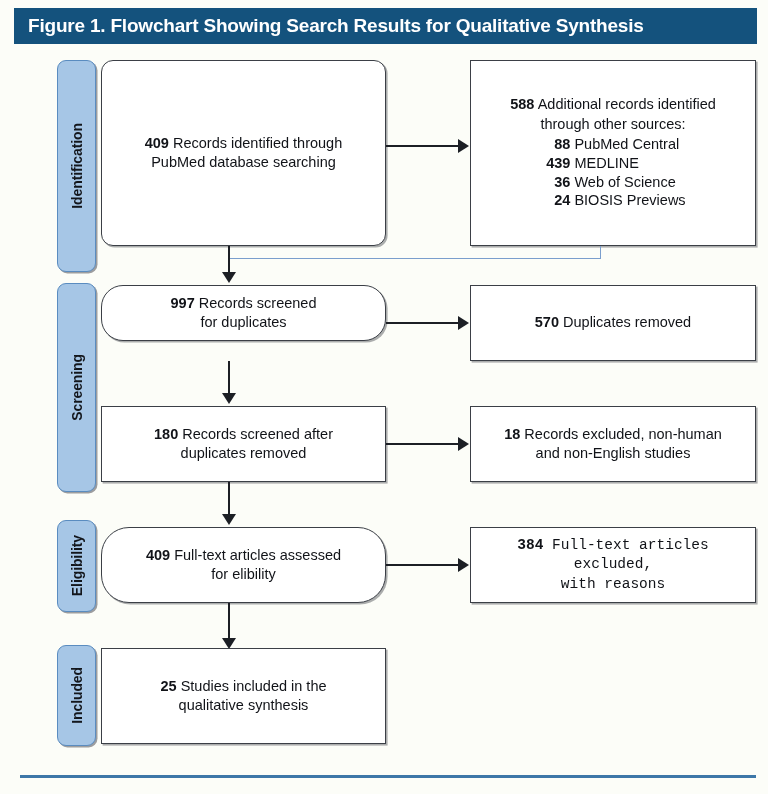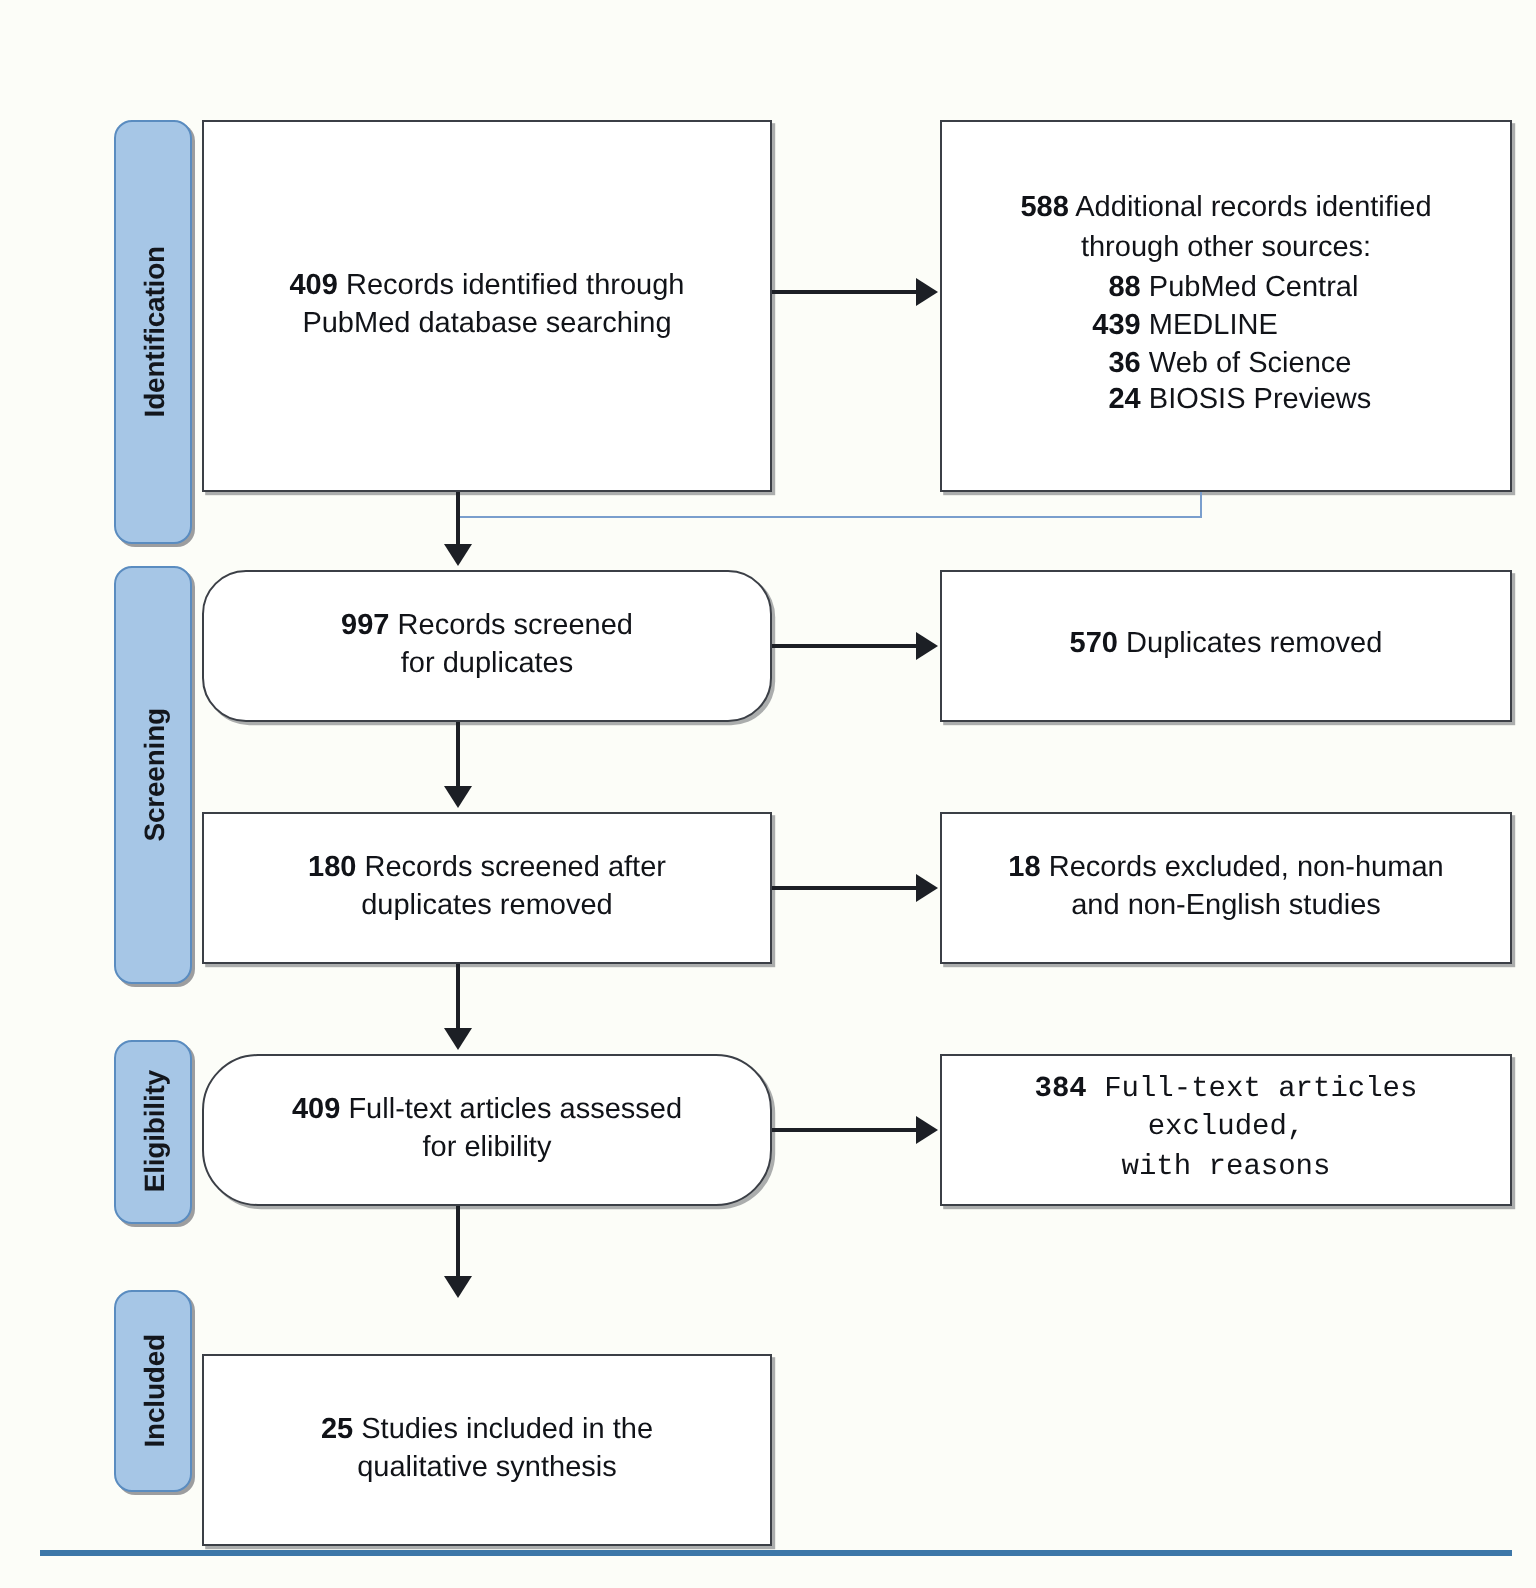"Figure 1. Flowchart Showing Search" div.titlebar { html: none -> <div> <div>Figure 1. Flowchart Showing Search Results for Qualitative Synthesis</div> </div> }
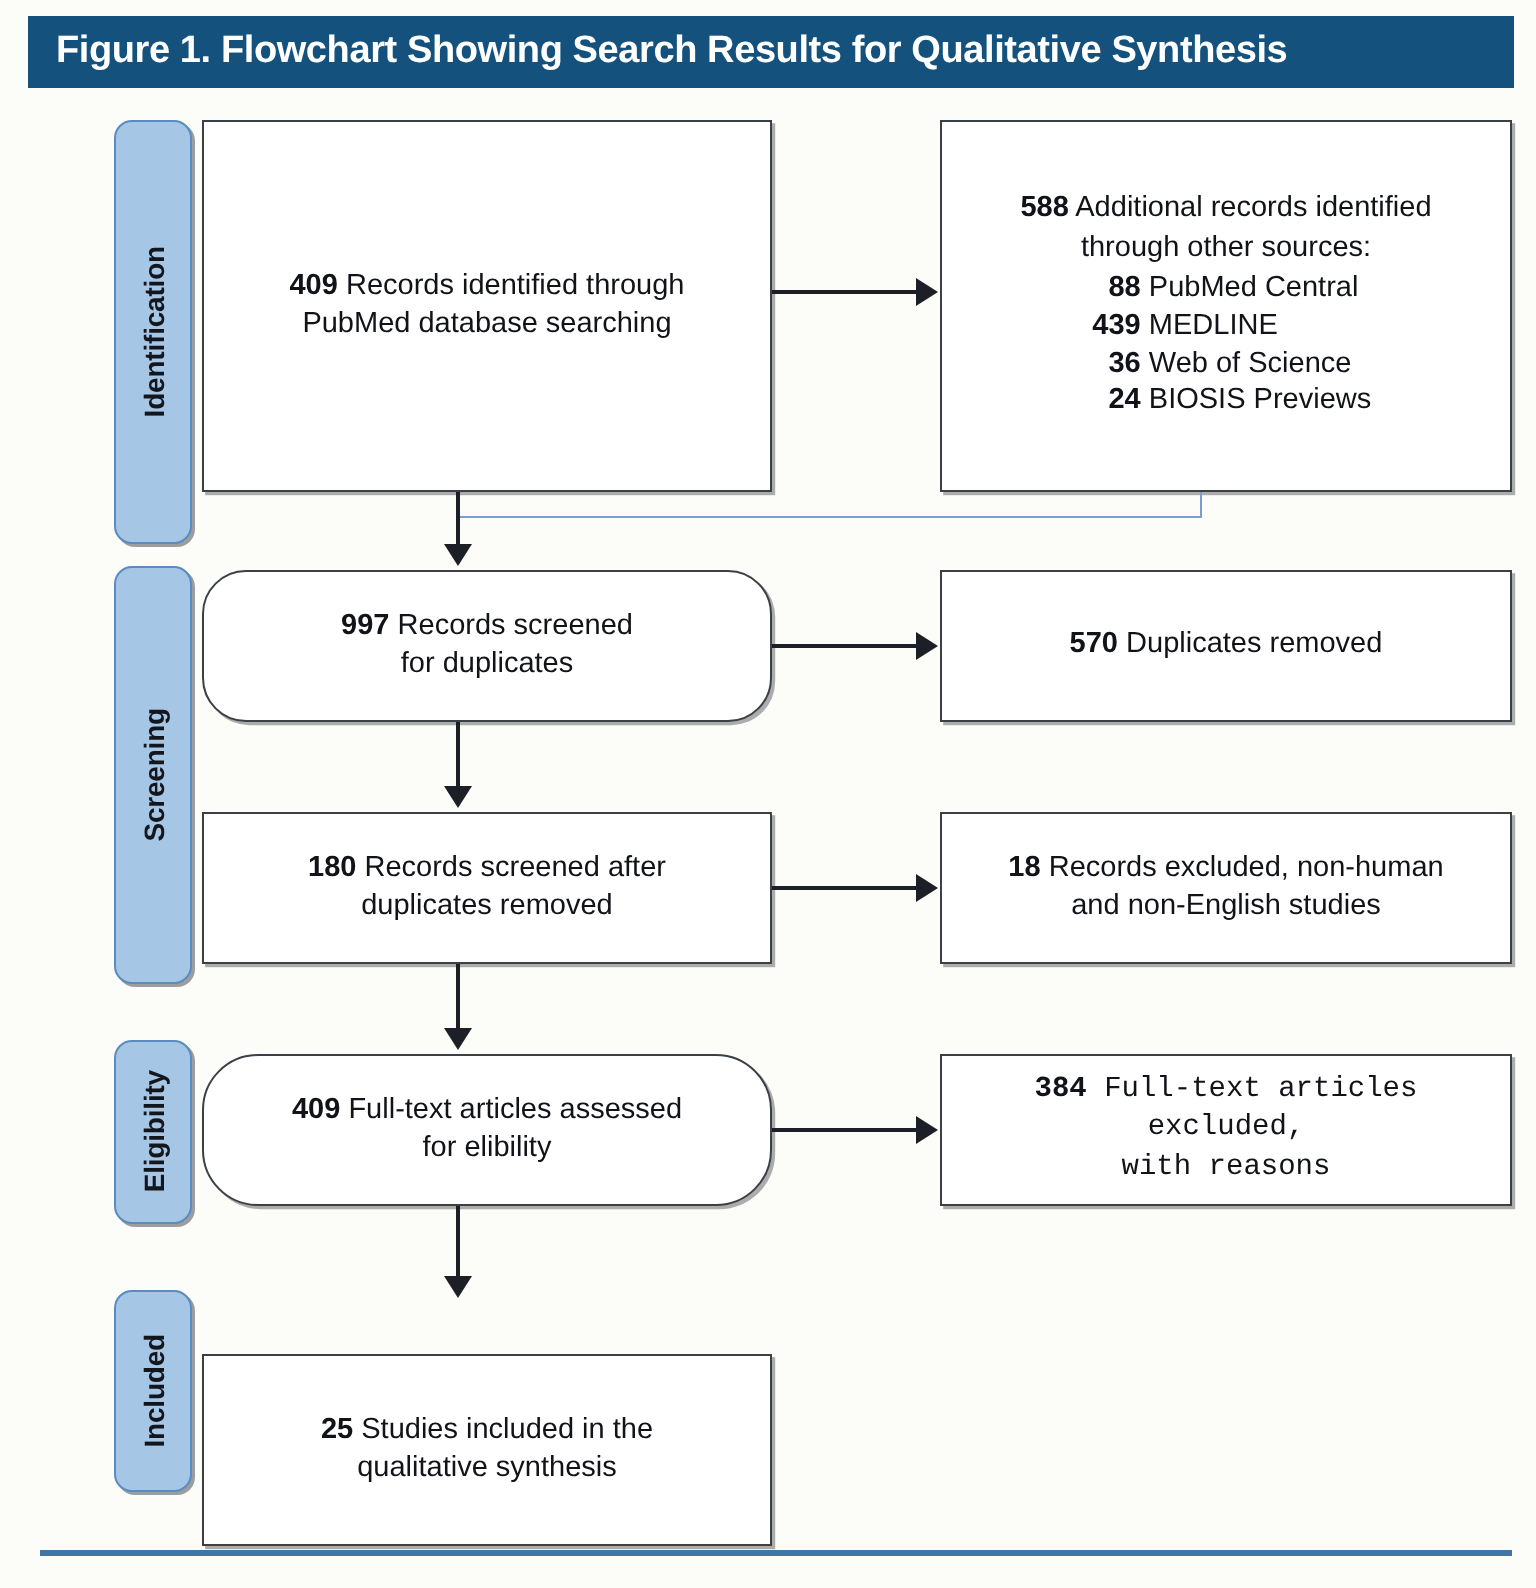"409 Records identified through" div.box { border-radius: none -> 12px }
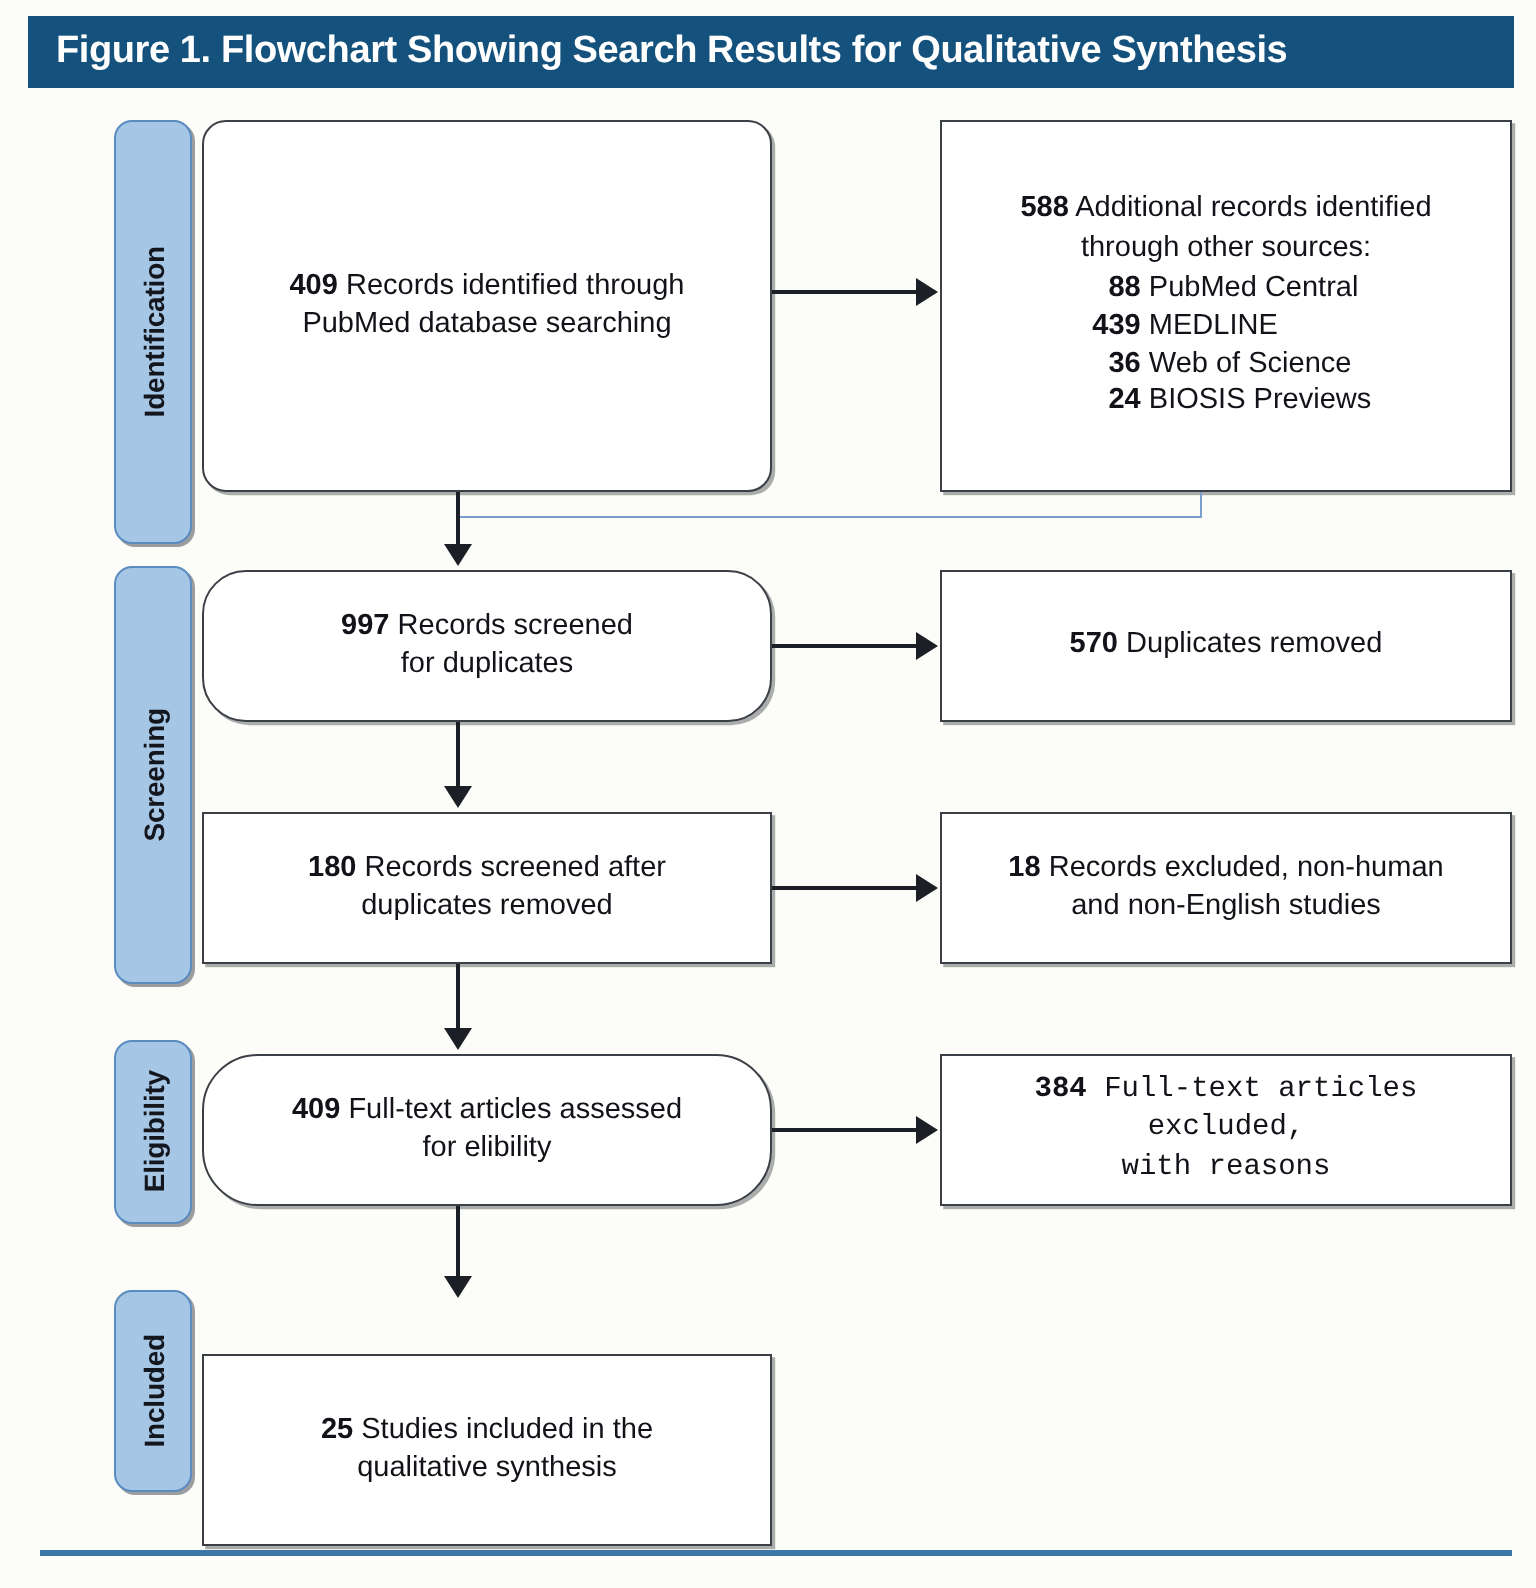"997 Records screened" div.box { height: 76px -> 56px }
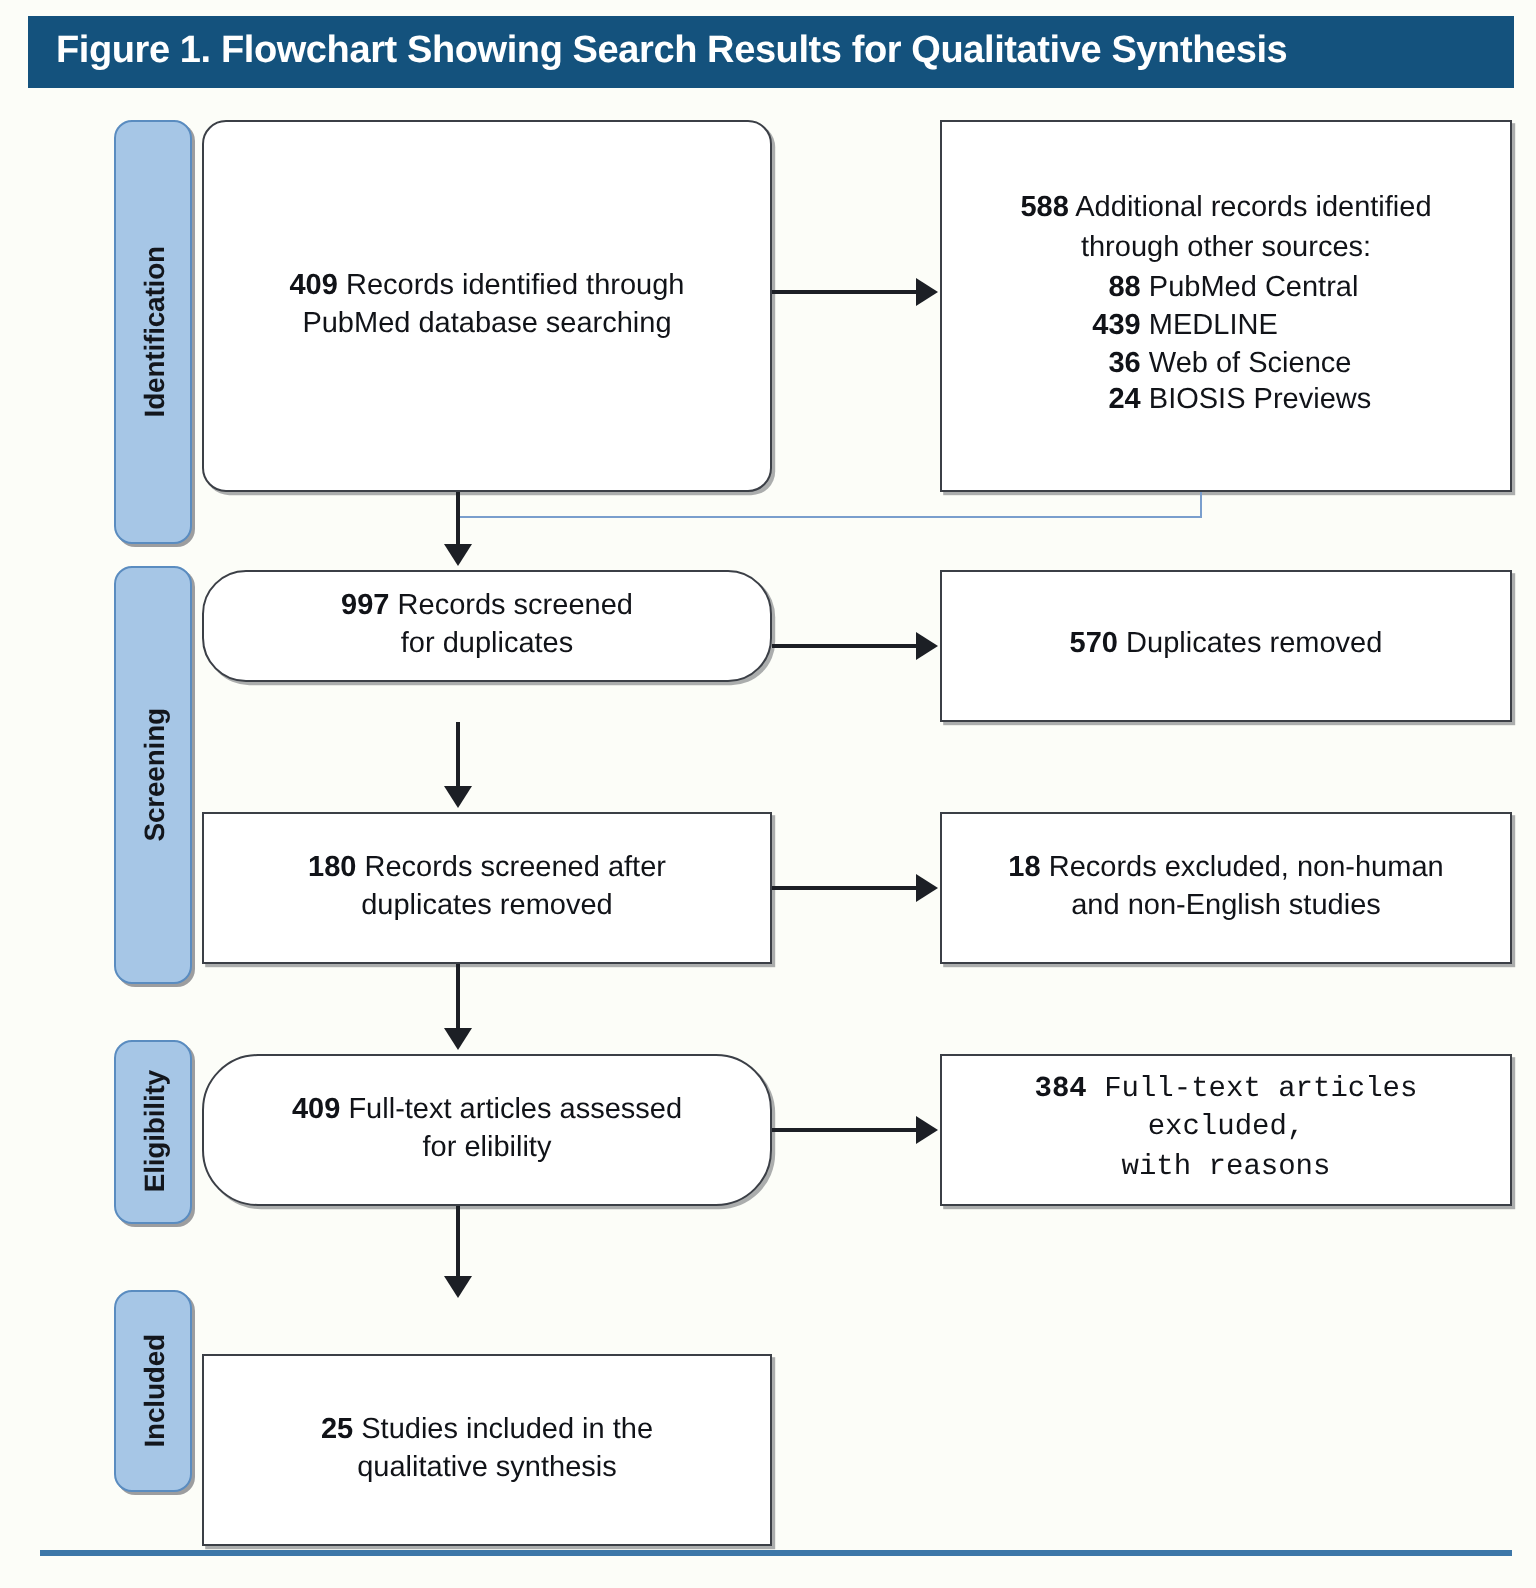"25 Studies included in the" div.box { margin-top: 29px -> none }
